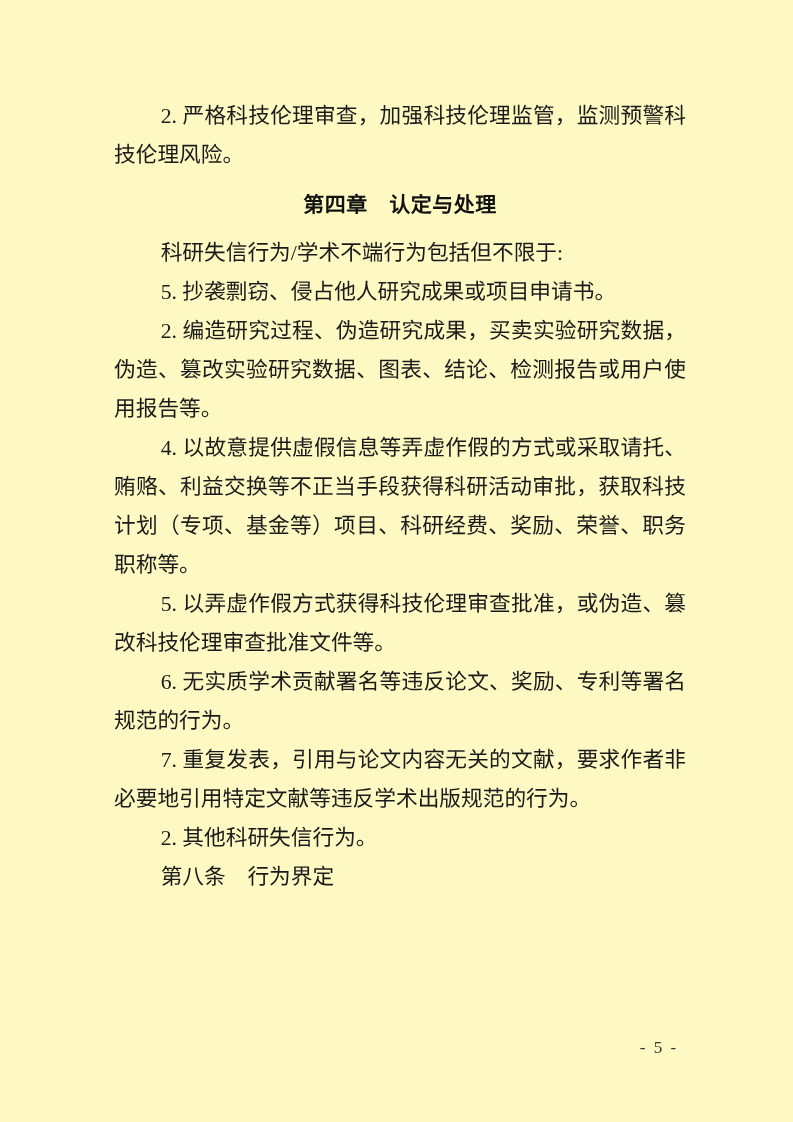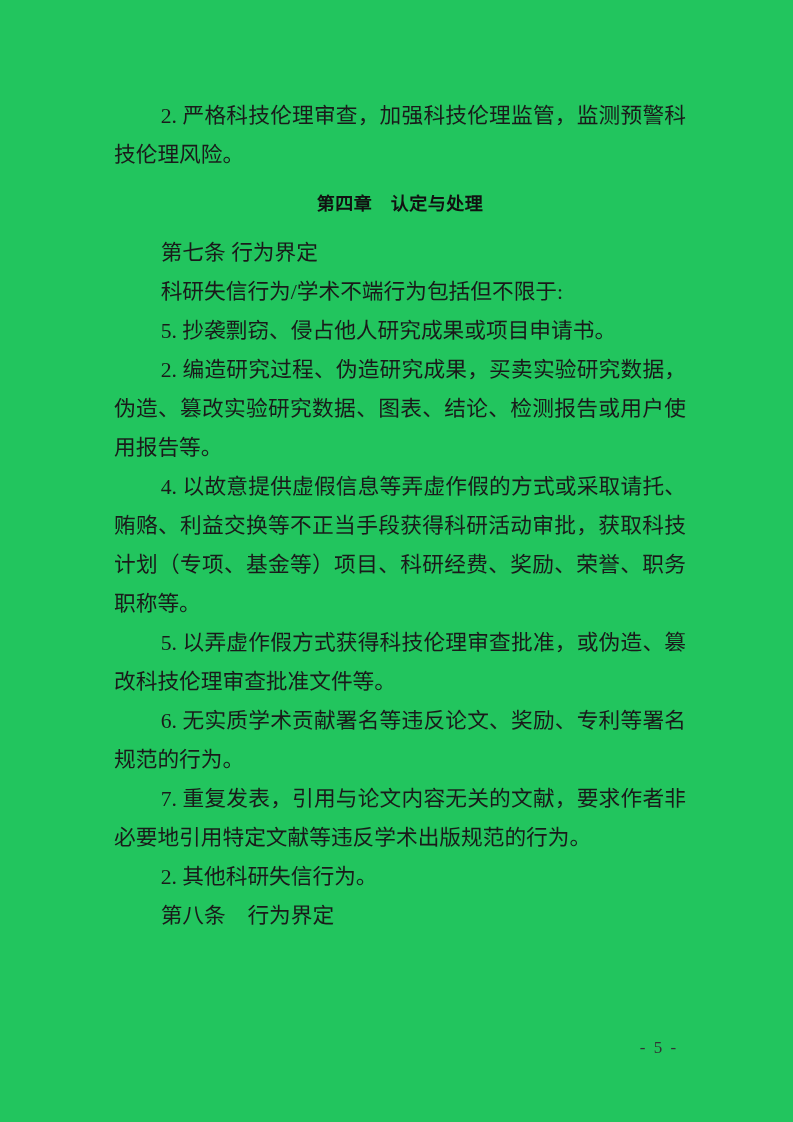"2. 严格科技伦理审查，加强科技伦理监管，监测预警科技伦理风险。" .page { background: #22c55e -> #fef9c3 }
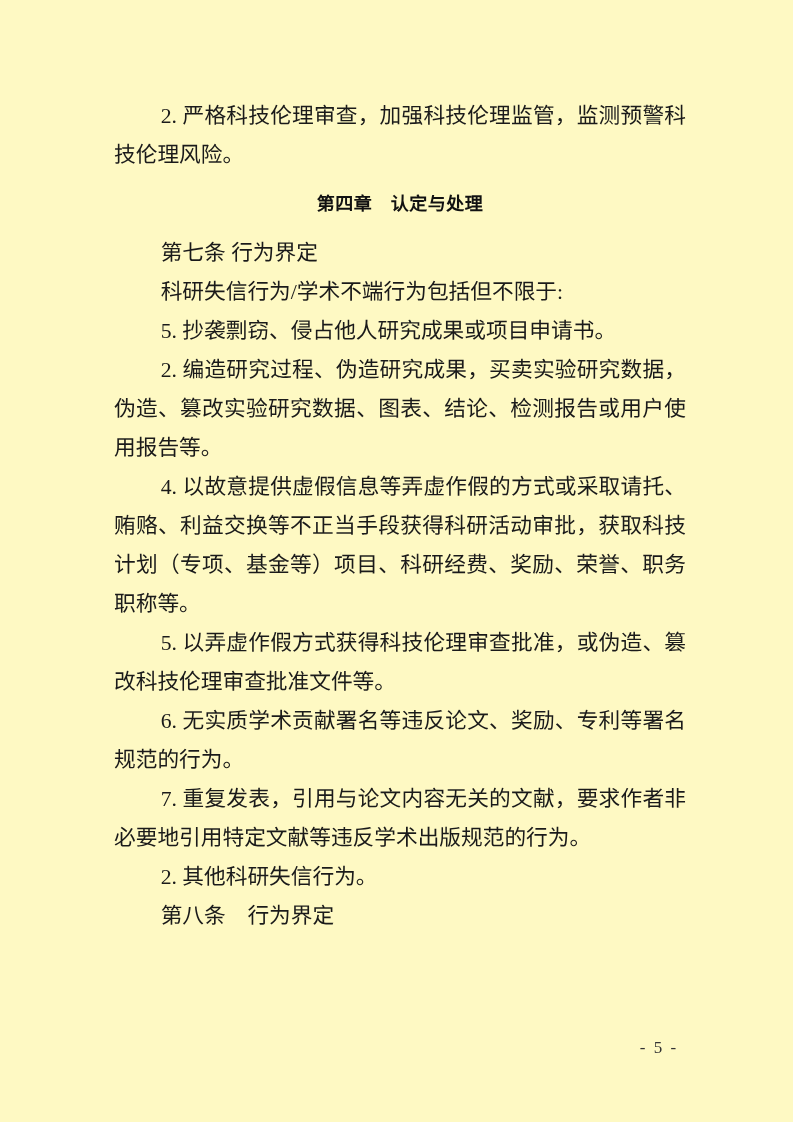"第四章 认定与处理" h2.chapter-heading { font-size: 18px -> 21px }
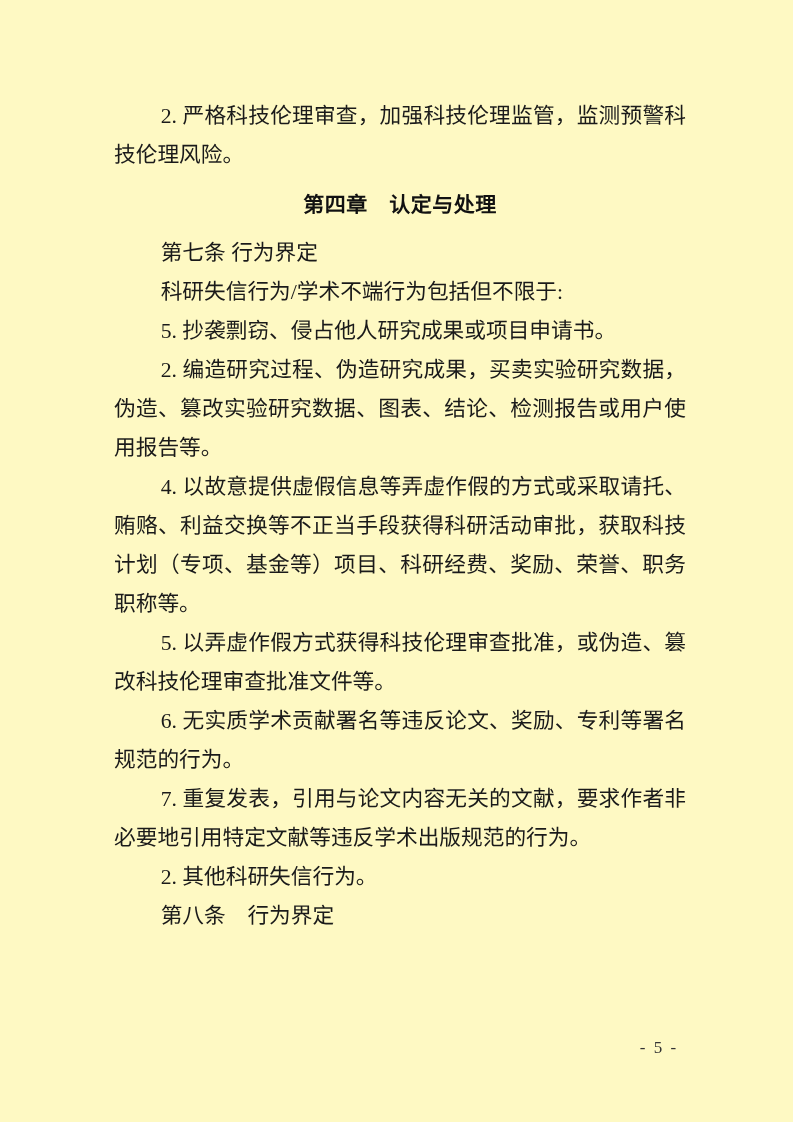"第七条 行为界定" p.body-para { html: <p>第七条 行为界定</p> -> none }
